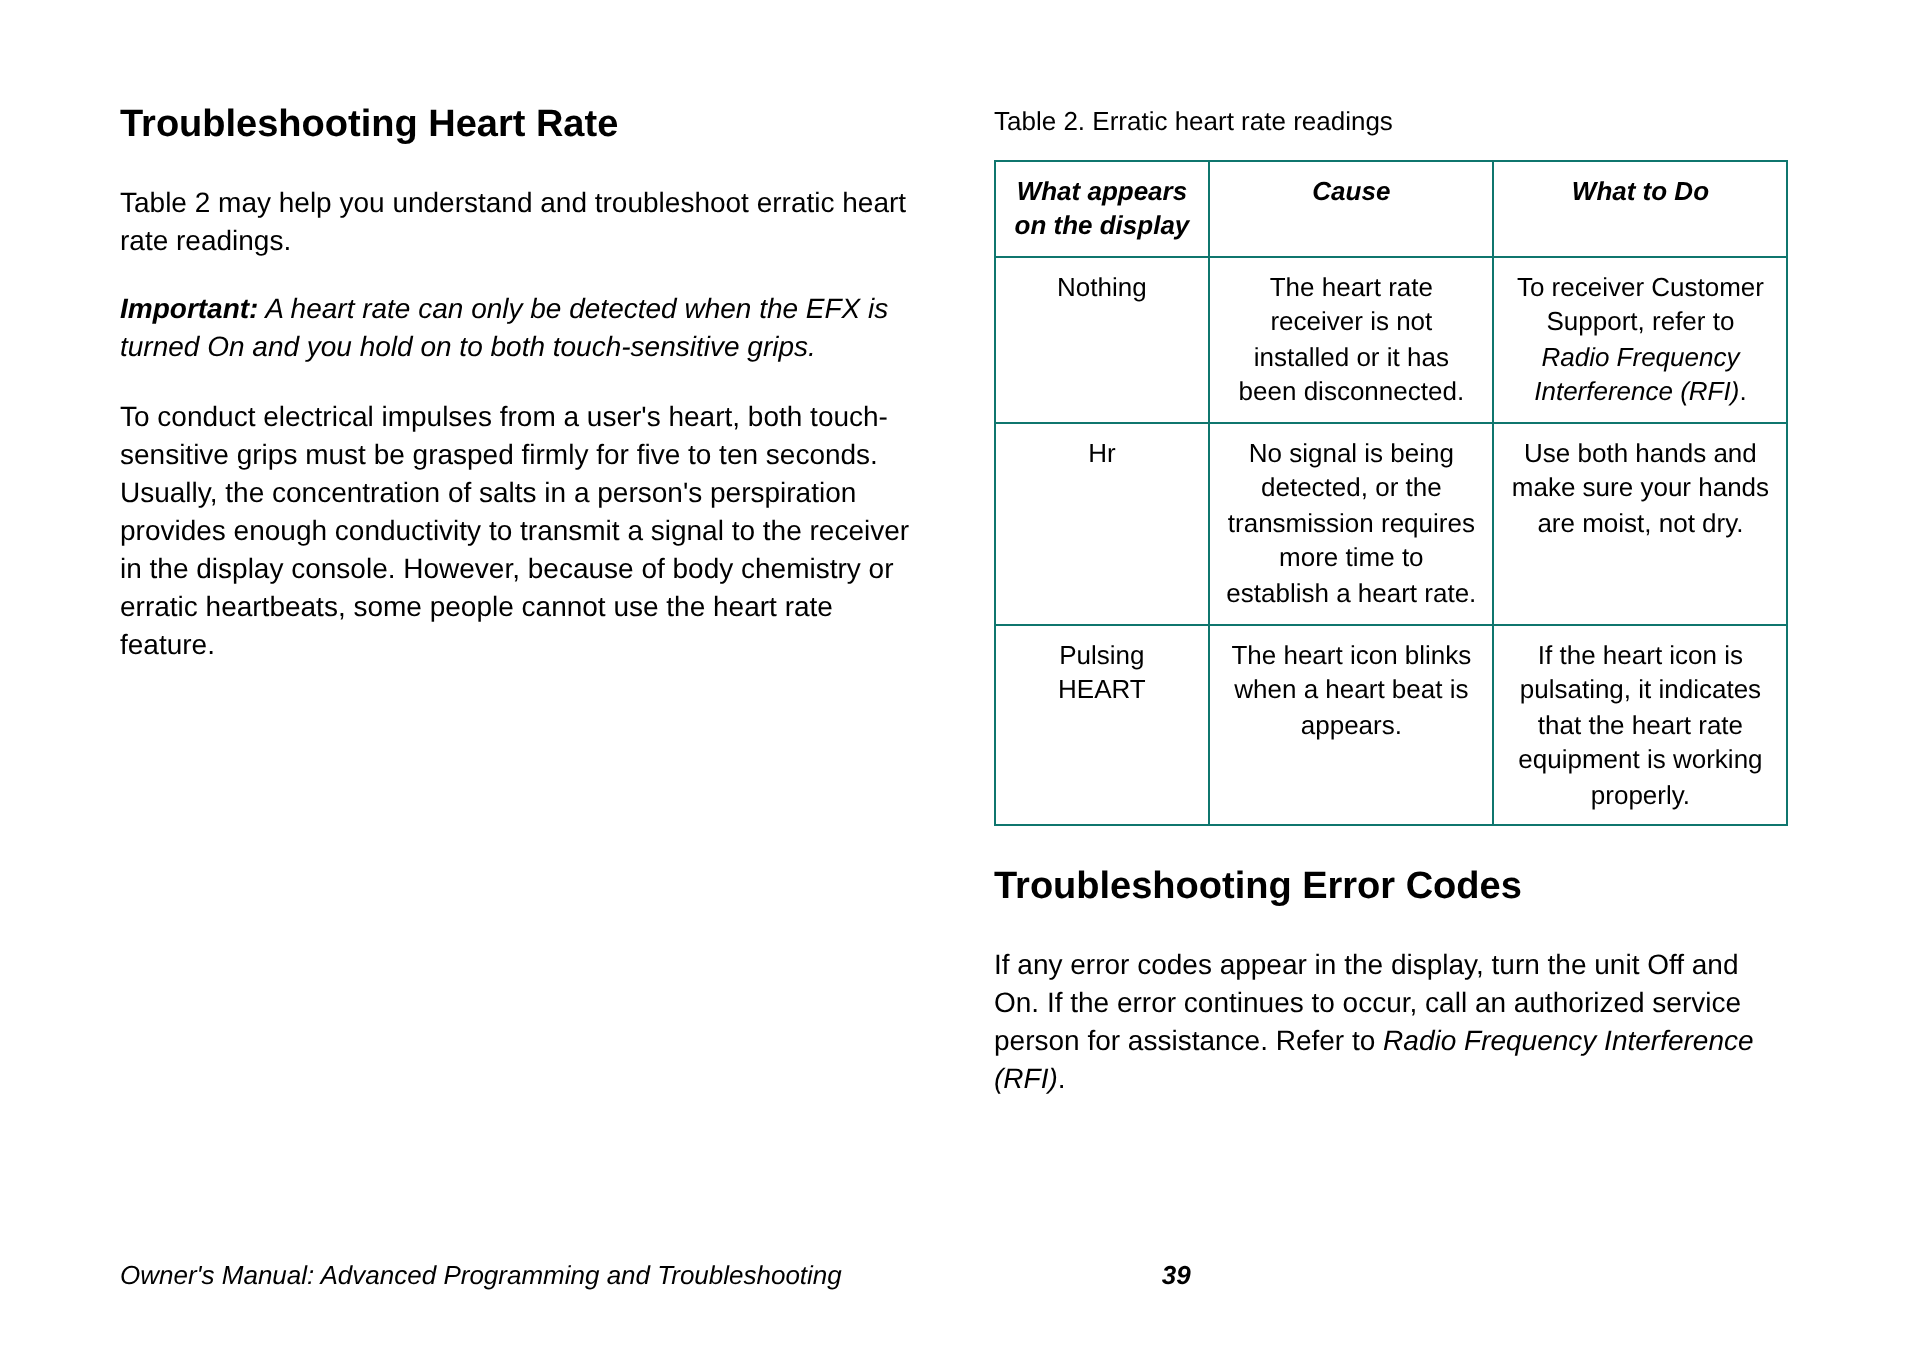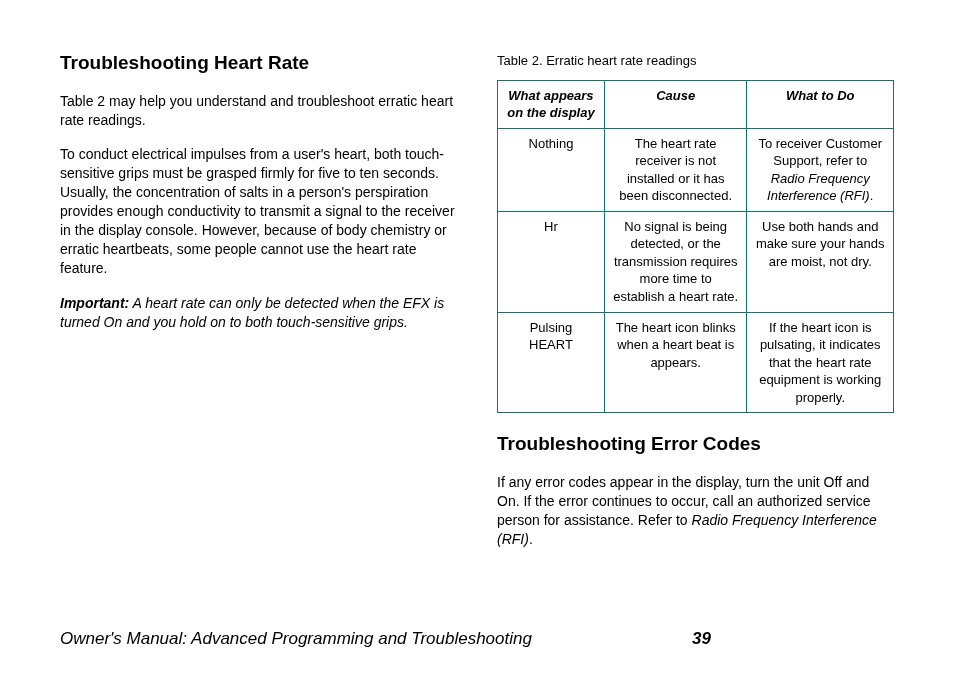"To conduct electrical impulses from" p { order: before "Important: A heart rate can" -> after "Important: A heart rate can" }
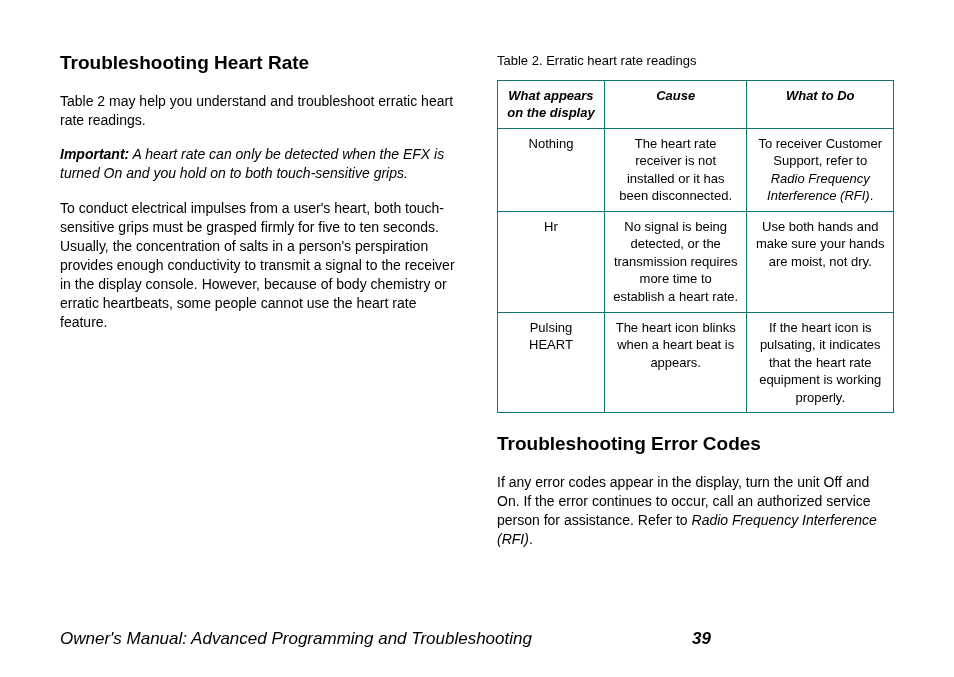"Owner's Manual: Advanced Programming and" .footer { font-size: 17px -> 13px }
